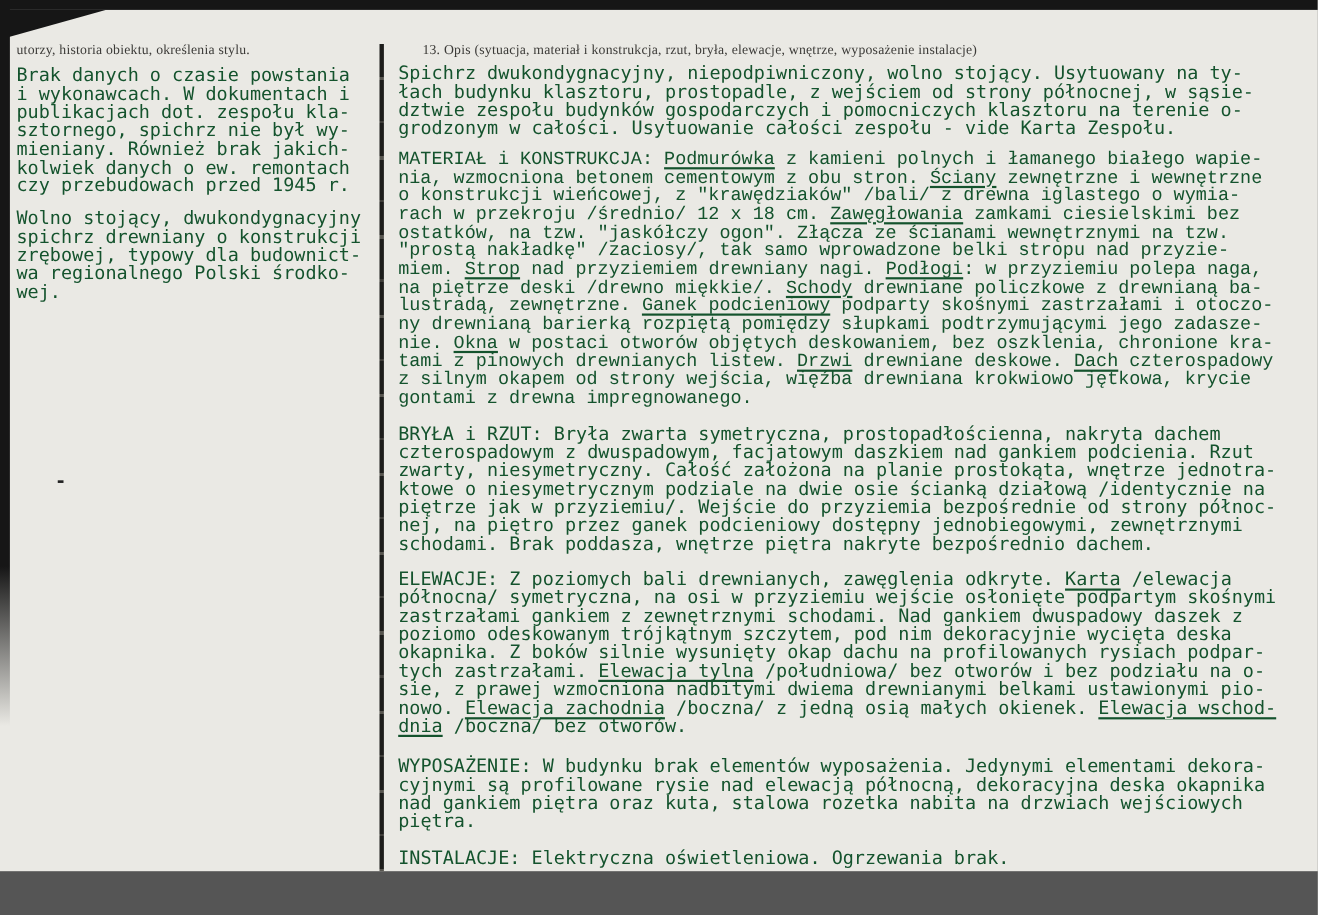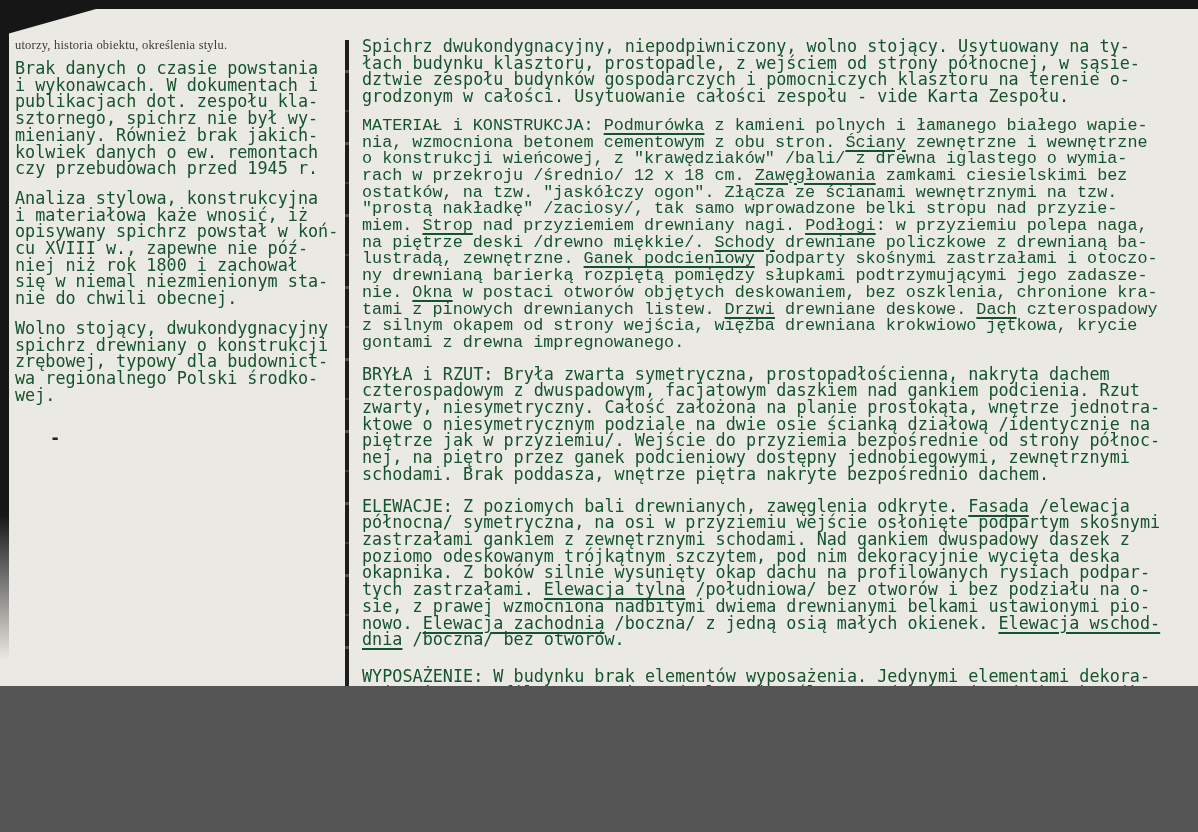"utorzy, historia obiektu, określenia" .scan { height: 686px -> 792px }
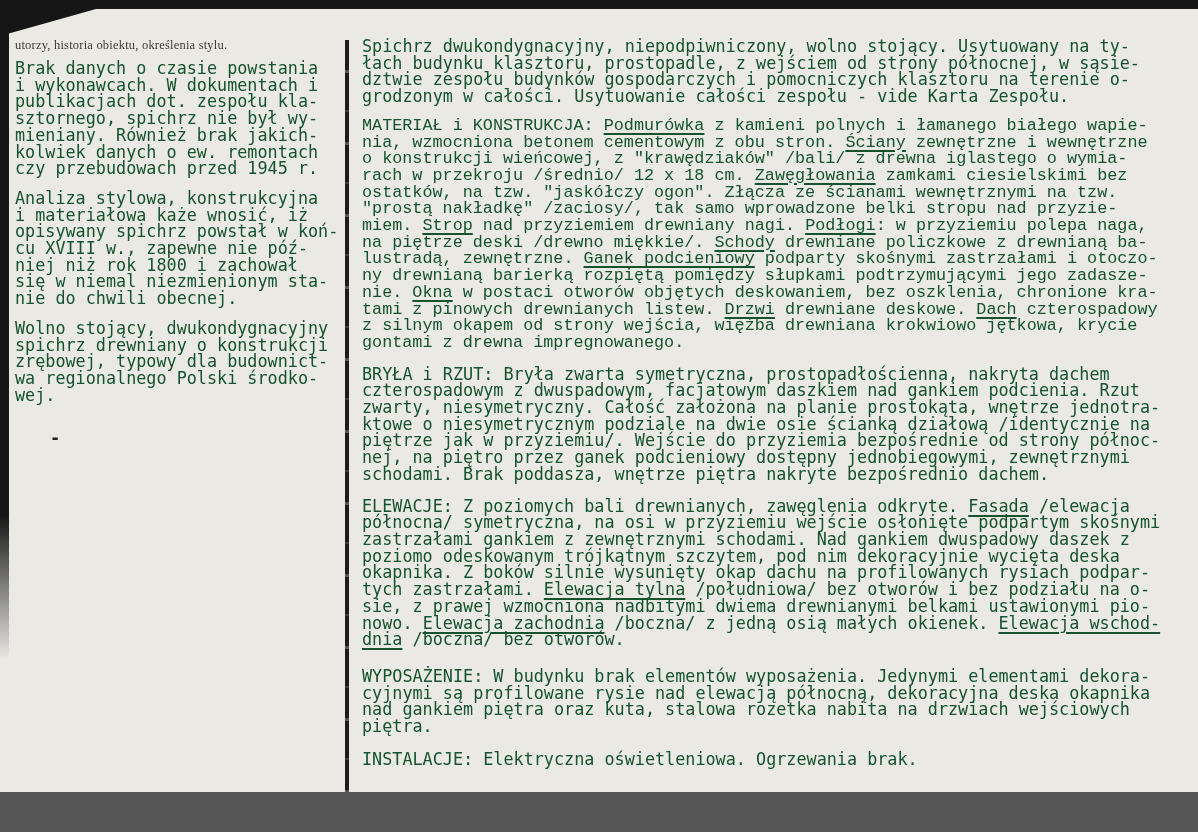"13. Opis (sytuacja, materiał i" div.form-caption { html: none -> <div>13. Opis (sytuacja, materiał i konstrukcja, rzut, bryła, elewacje, wnętrze, wyposażenie instalacje)</div> }
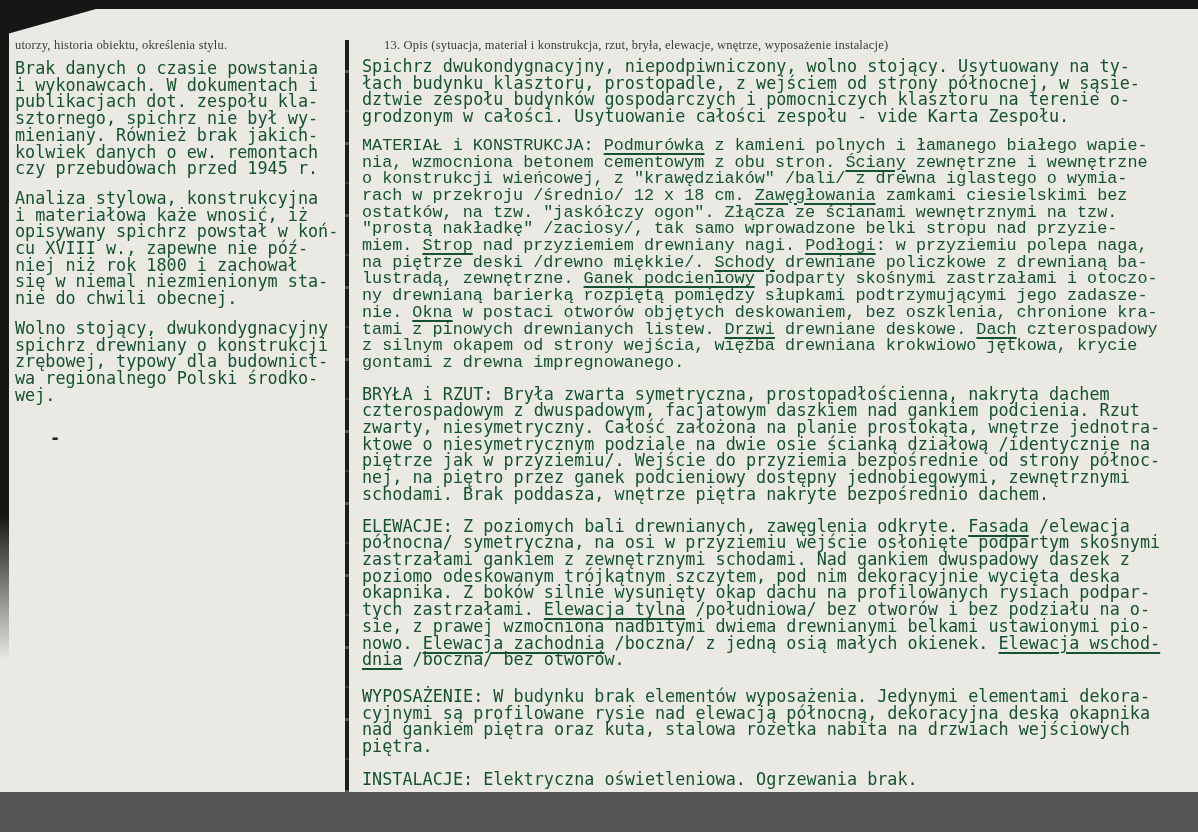"Analiza stylowa, konstrukcyjna" p.tw { html: <p>Analiza stylowa, konstrukcyjna i materiałowa każe wnosić, iż opisywany spichrz powstał w koń- cu XVIII w., zapewne nie póź- niej niż rok 1800 i zachował się w niemal niezmienionym sta- nie do chwili obecnej.</p> -> none }
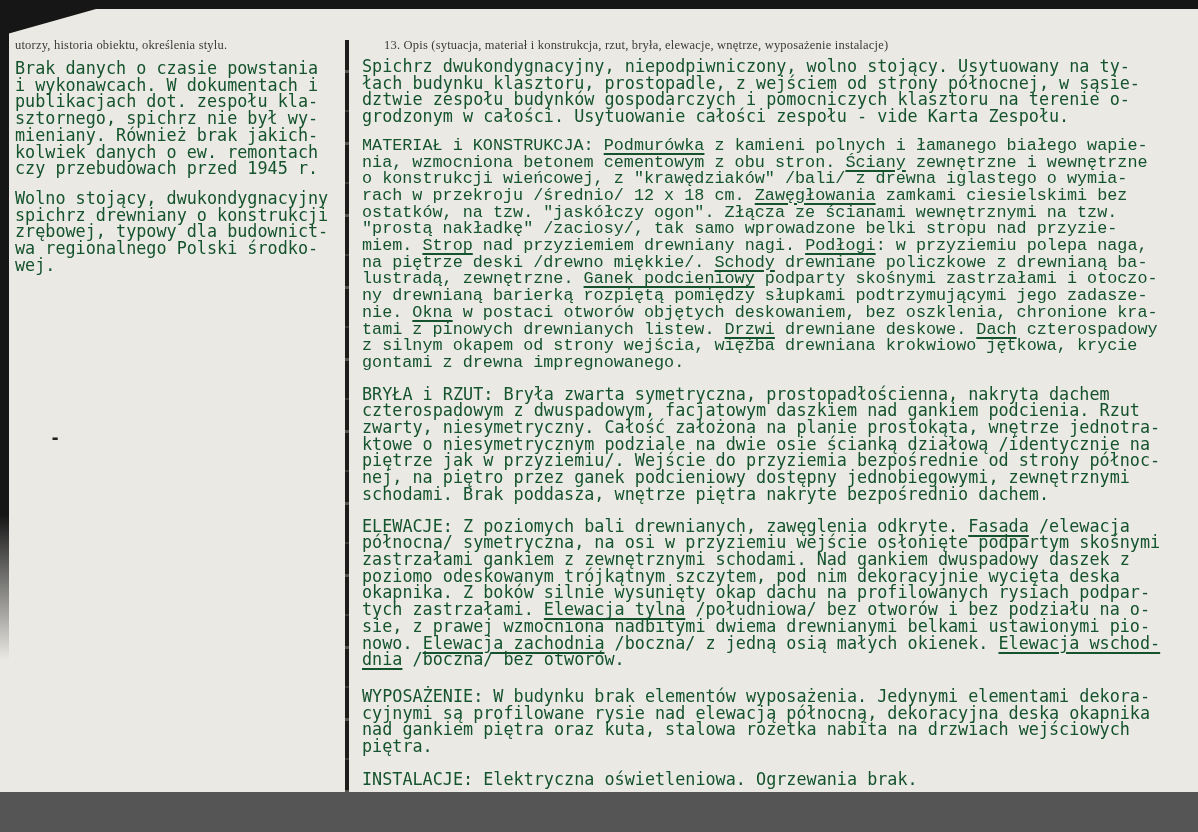"Fasada" span.u { text: Fasada -> Karta }
